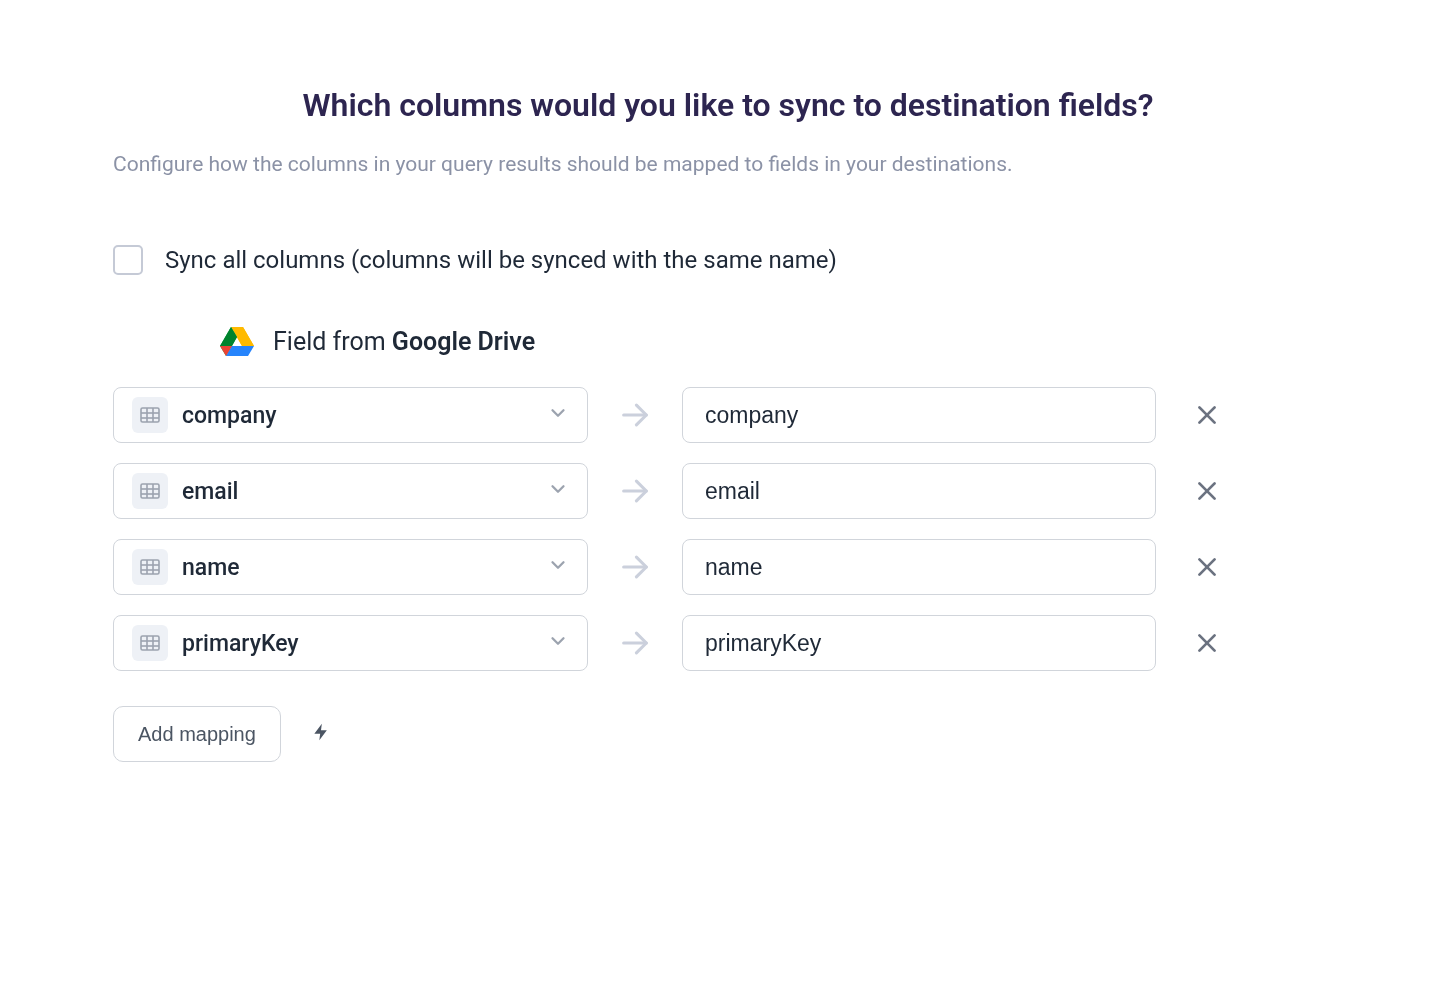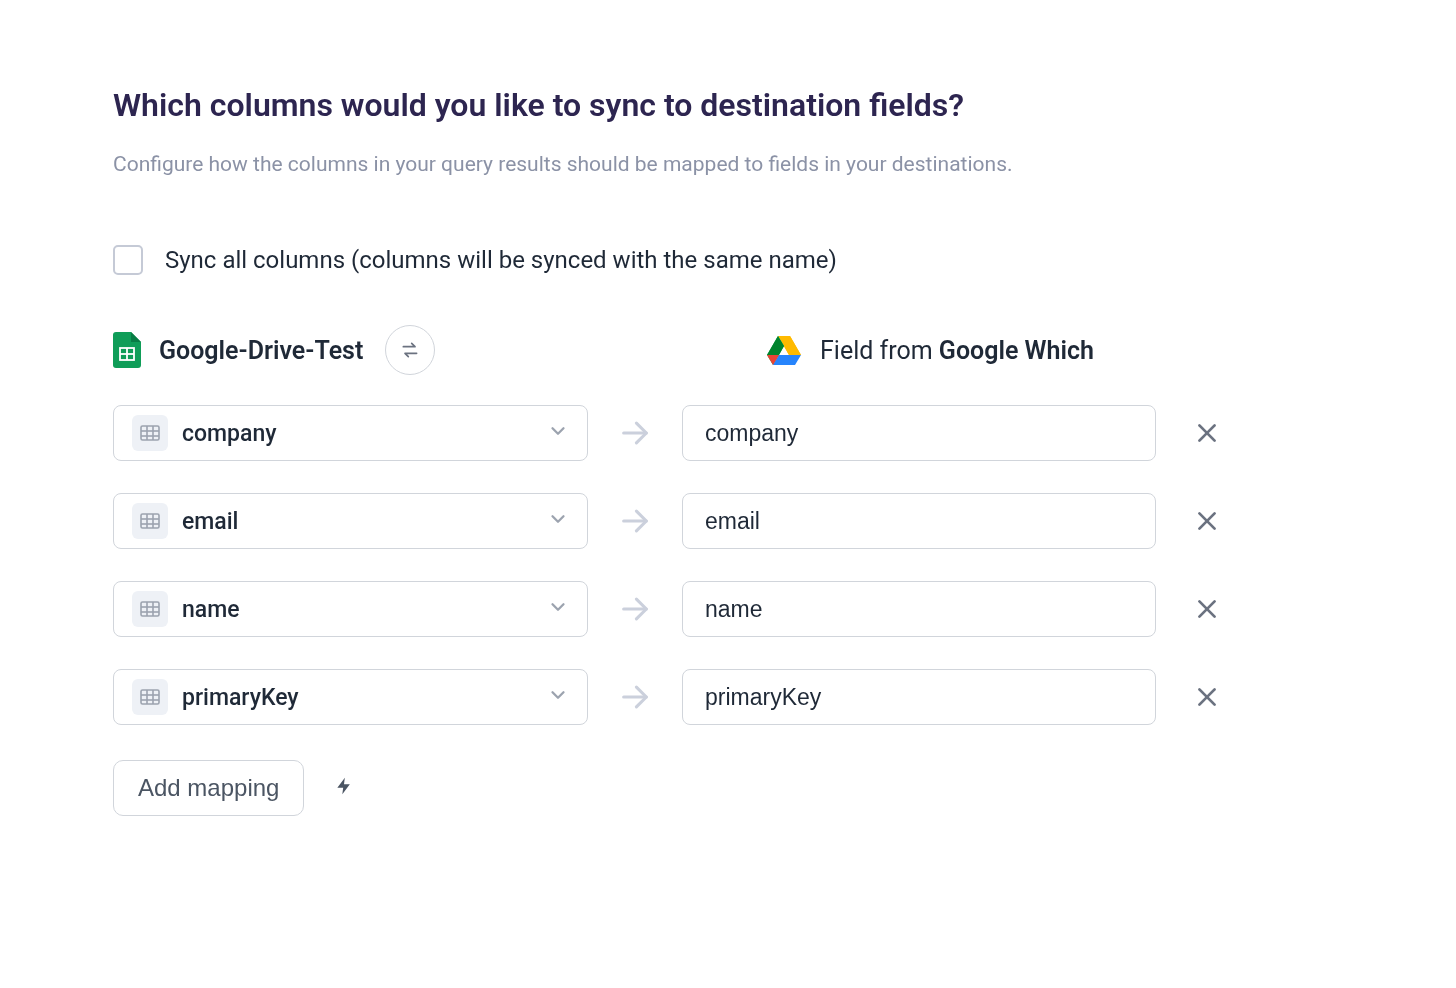"Which columns would you like" .title { text-align: none -> center }
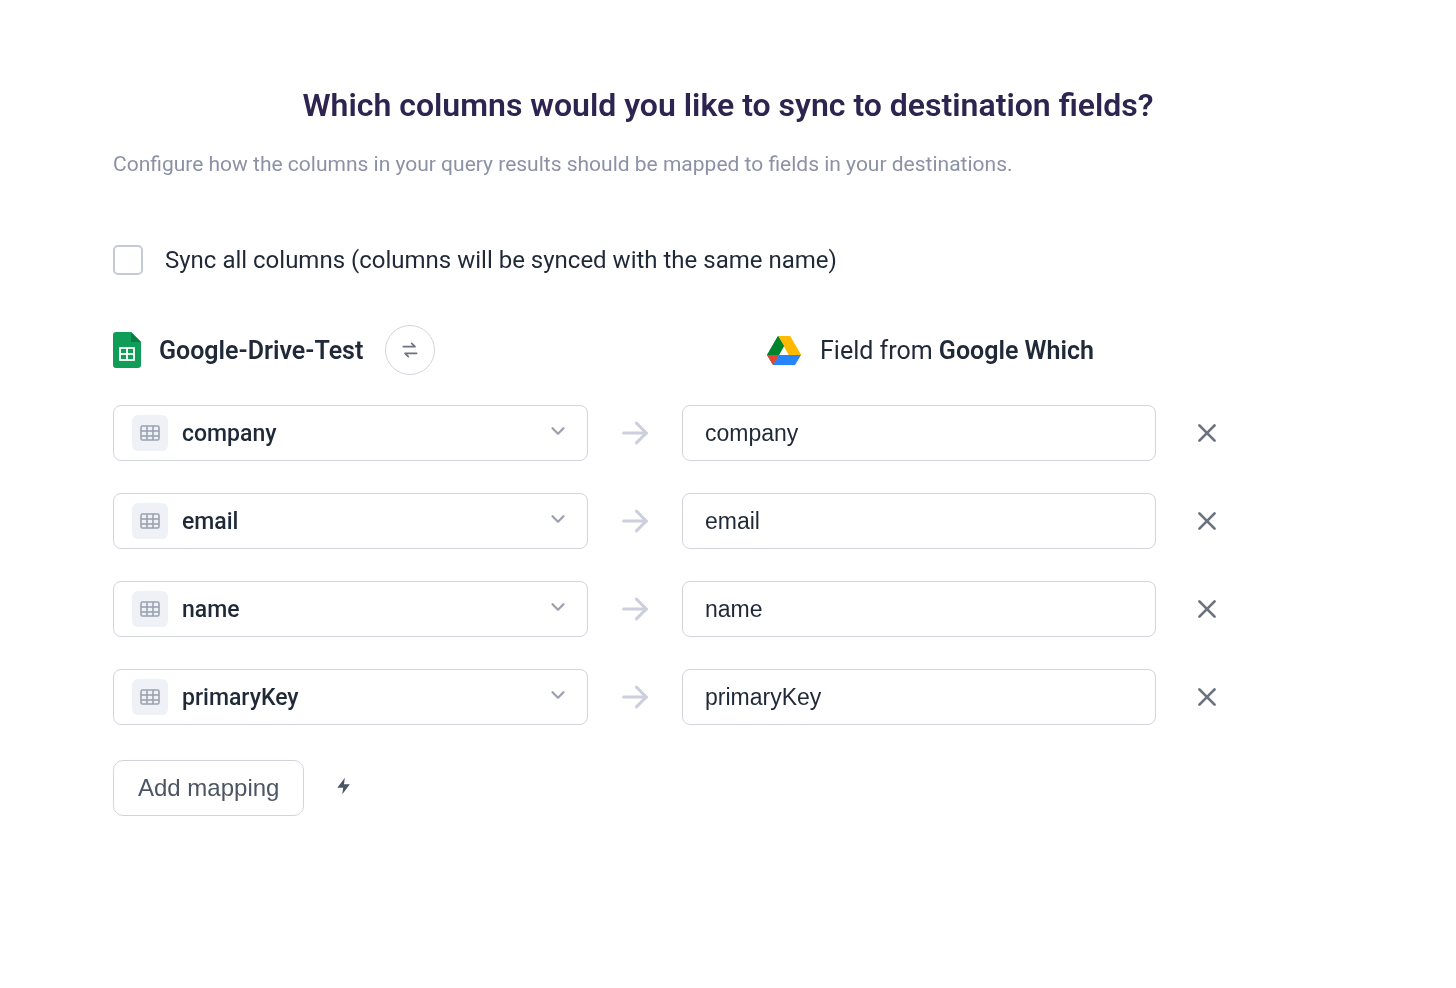"Google-Drive-Test" div.source-header { html: <div> <span> <svg> <path></path> <path></path> <rect></rect> <line></line> <line></line> </svg> </span> <span>Google-Drive-Test</span> <button> <svg> <path></path> <path></path> </svg> </button> </div> -> none }
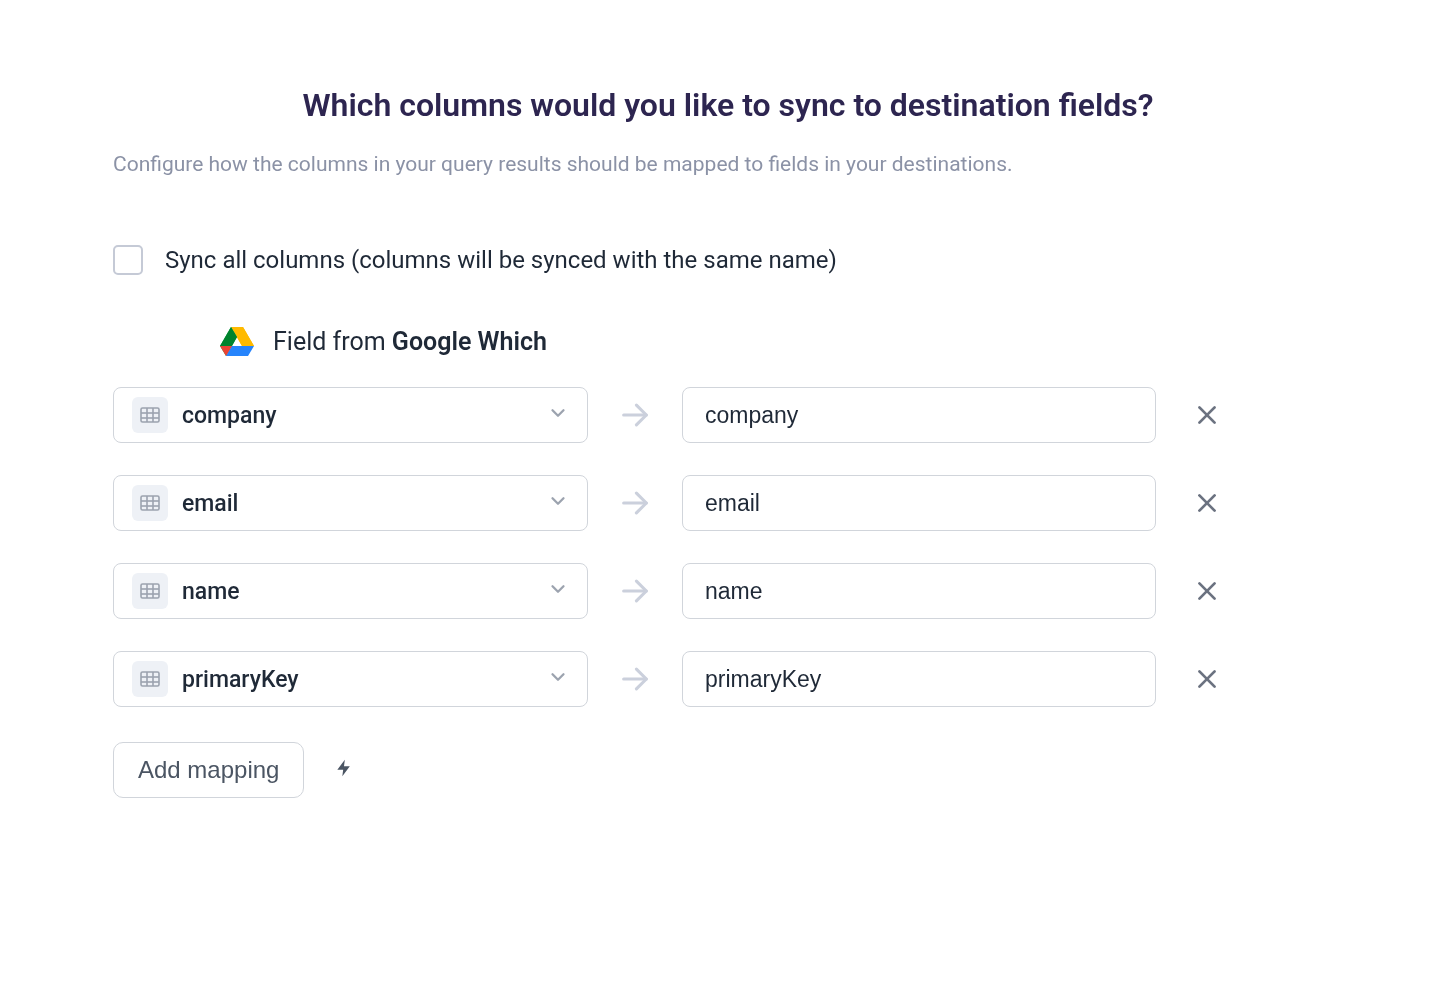"Google Which" span.header-label { text: Which -> Drive }
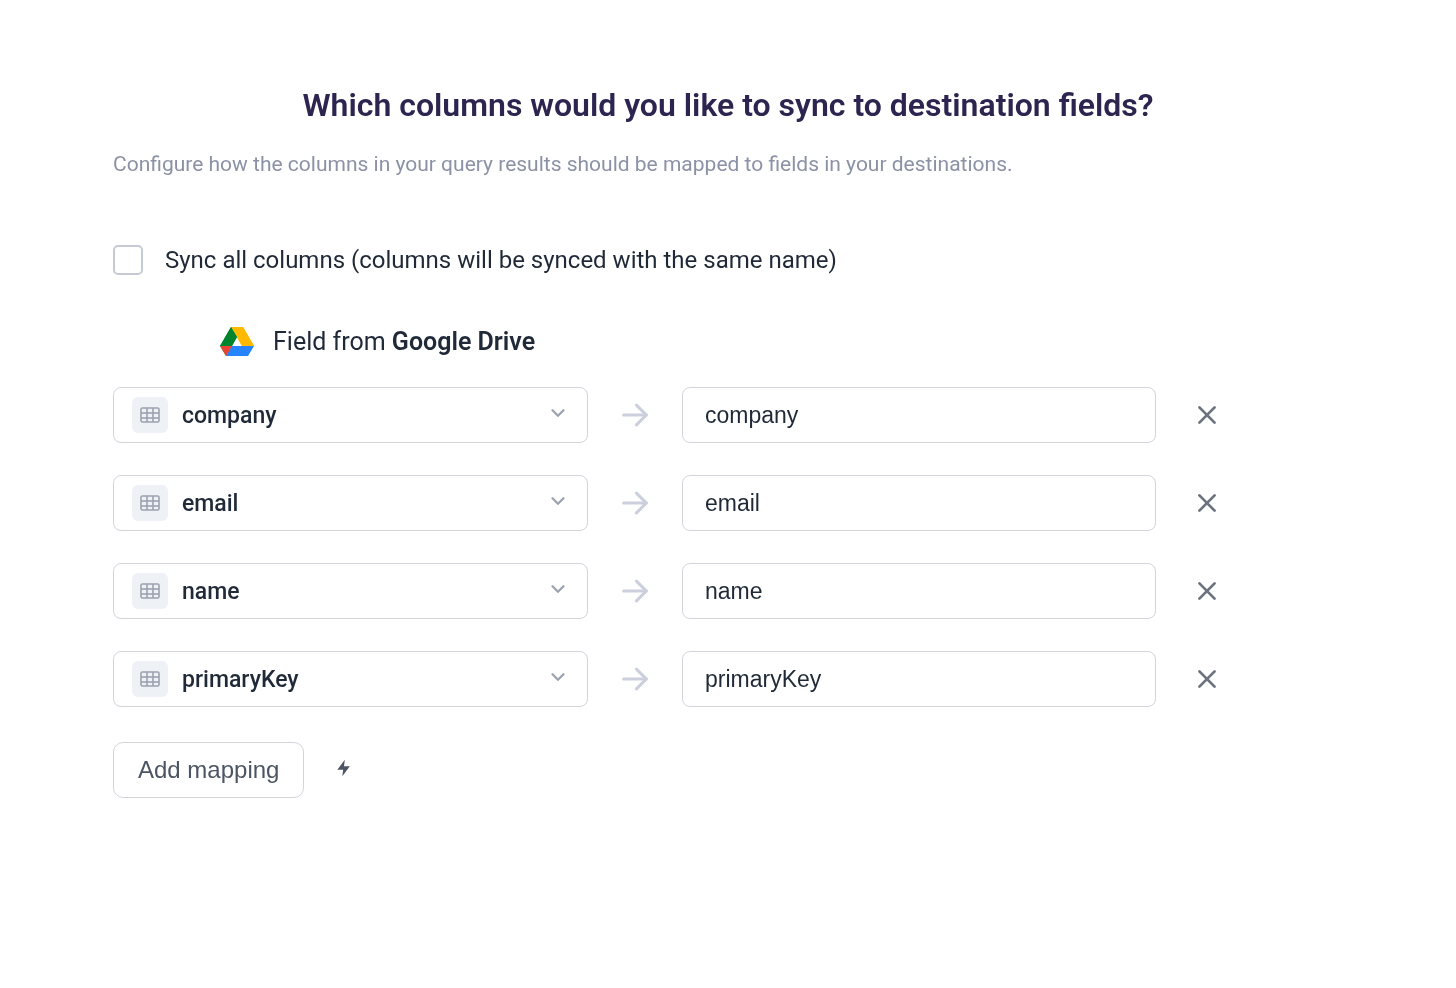"company" .mapping-row { margin-bottom: 32px -> 20px }
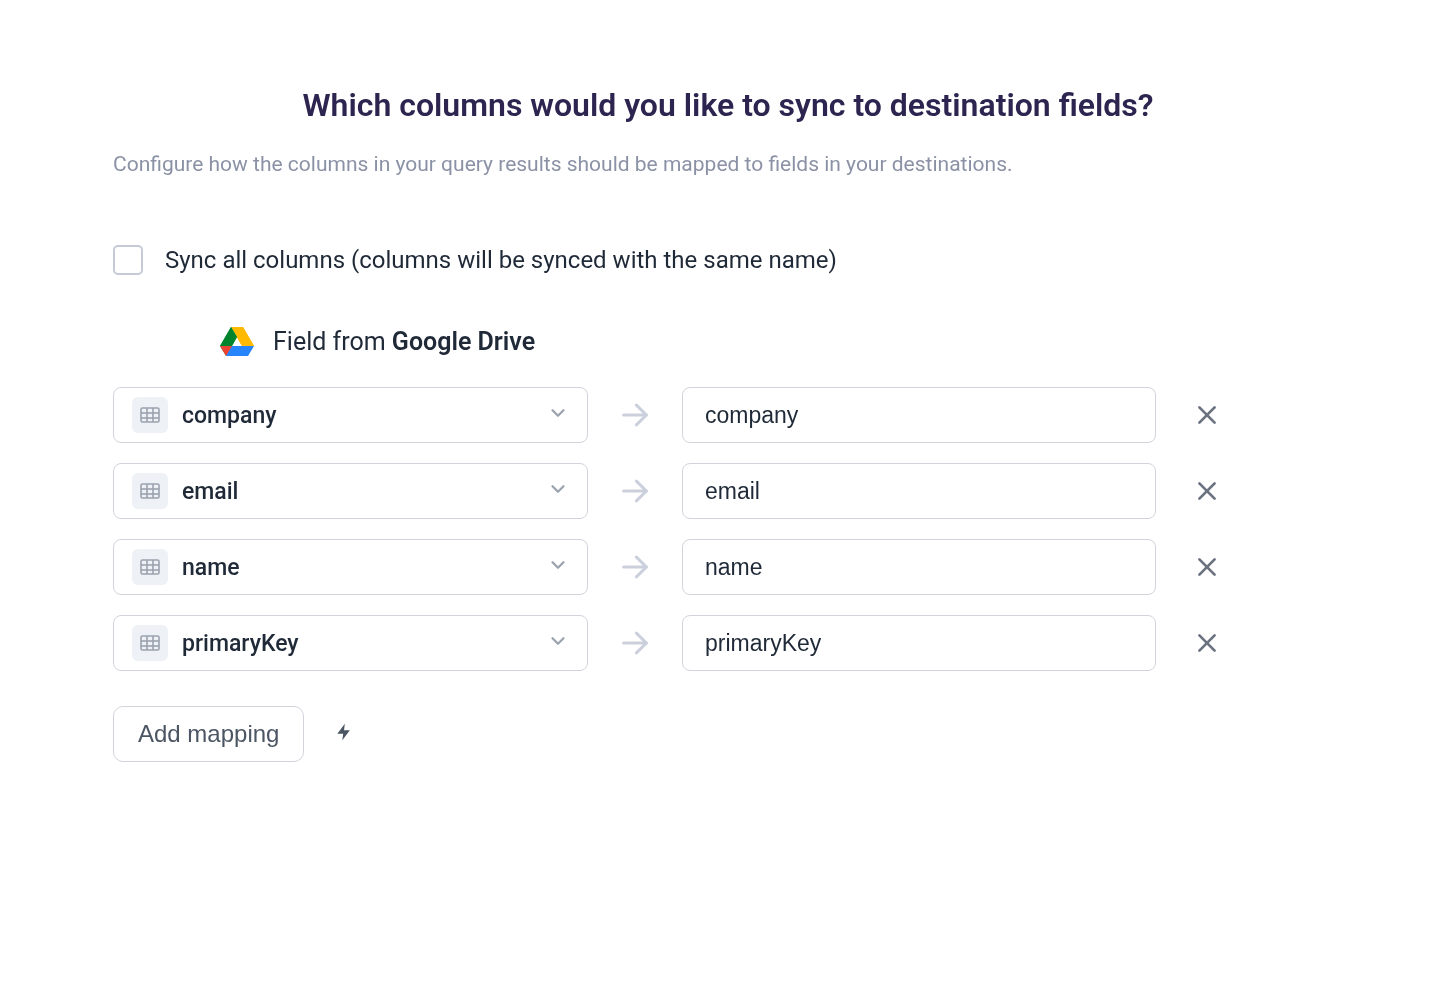"Add mapping" .add-mapping-btn { font-size: 24px -> 20px }
